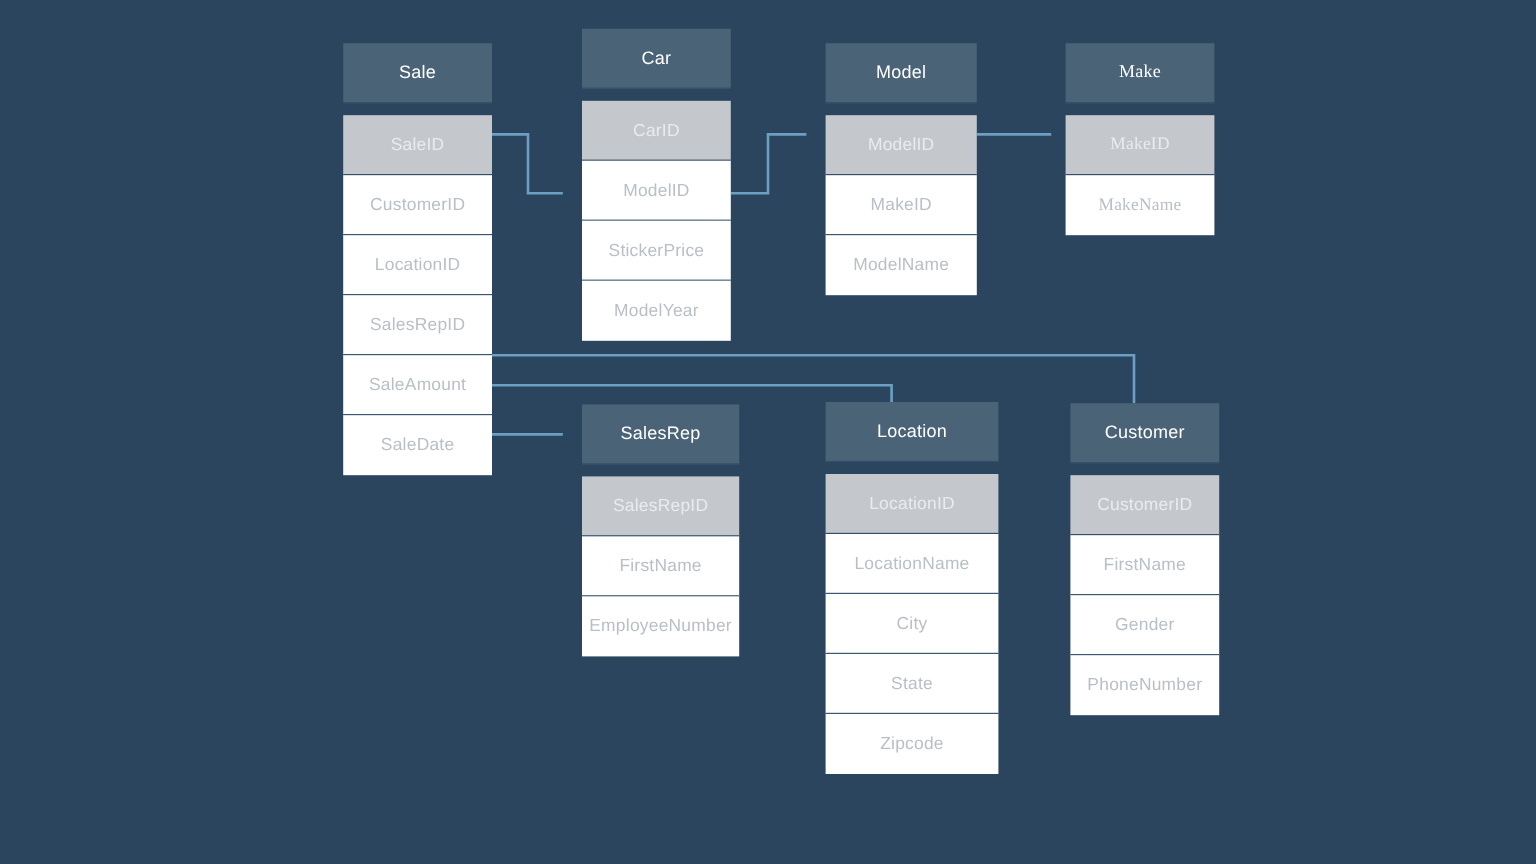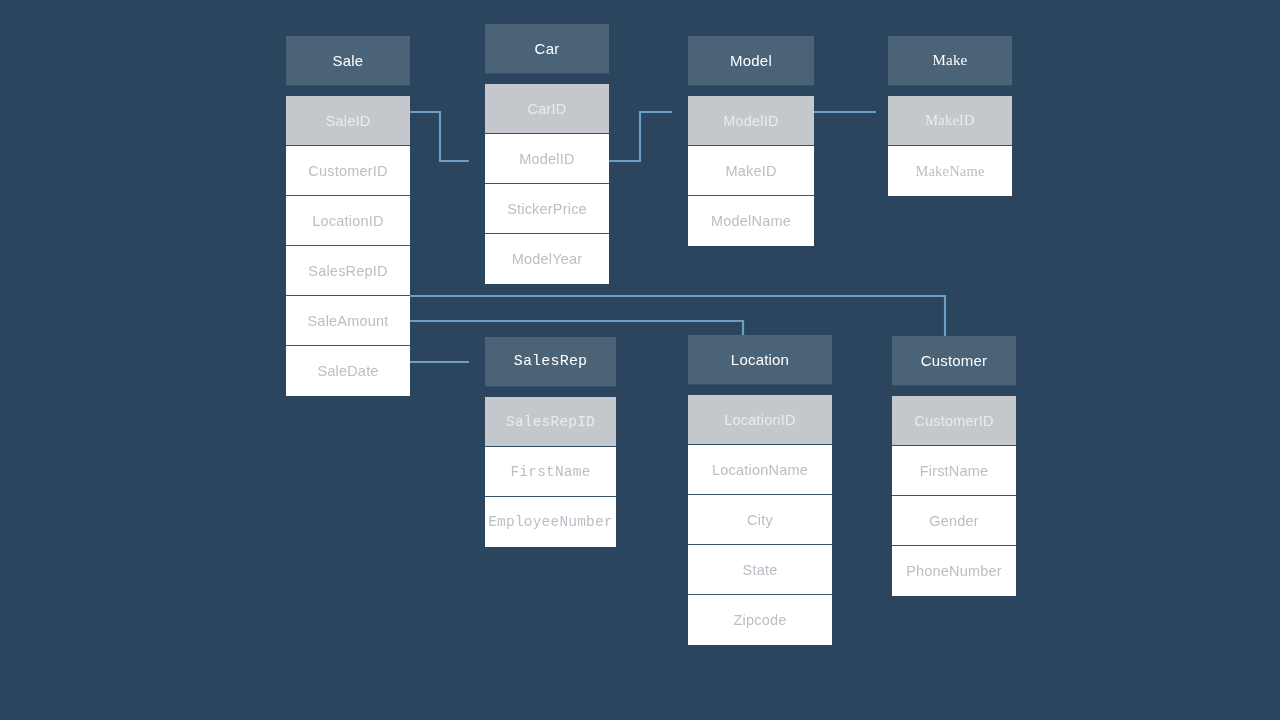"SalesRep" div.entity { font-family: Liberation Mono, monospace -> none }
